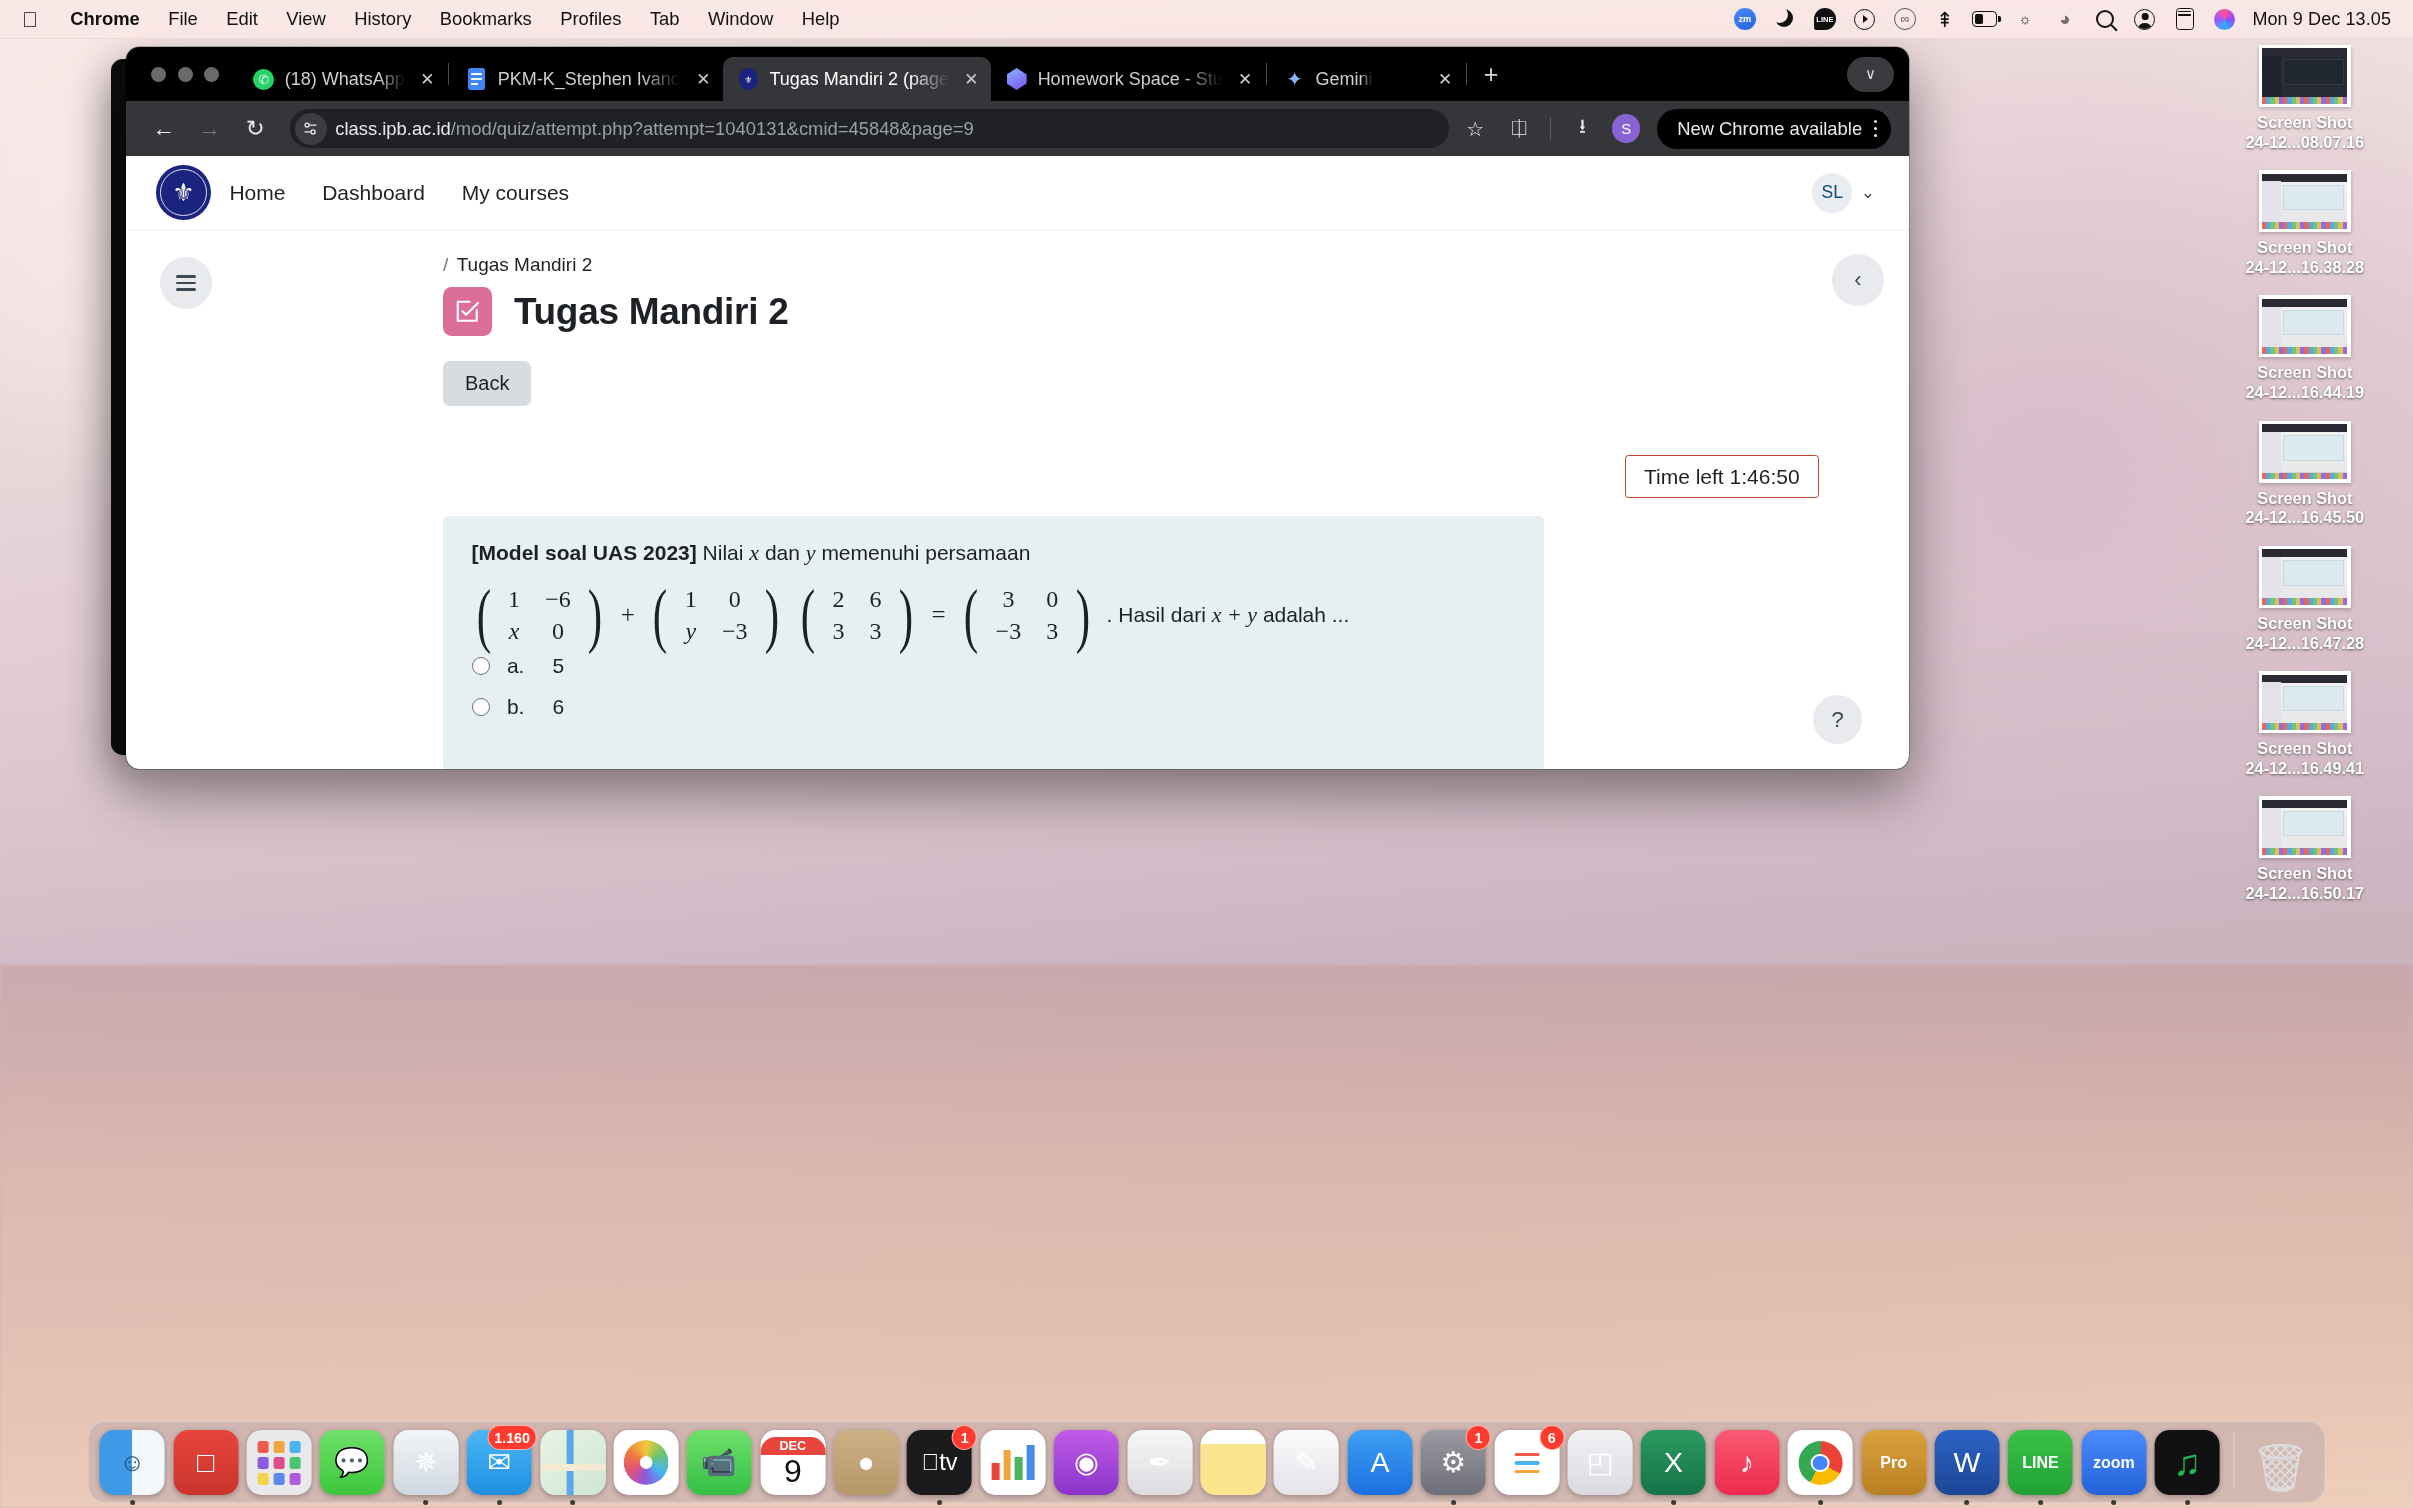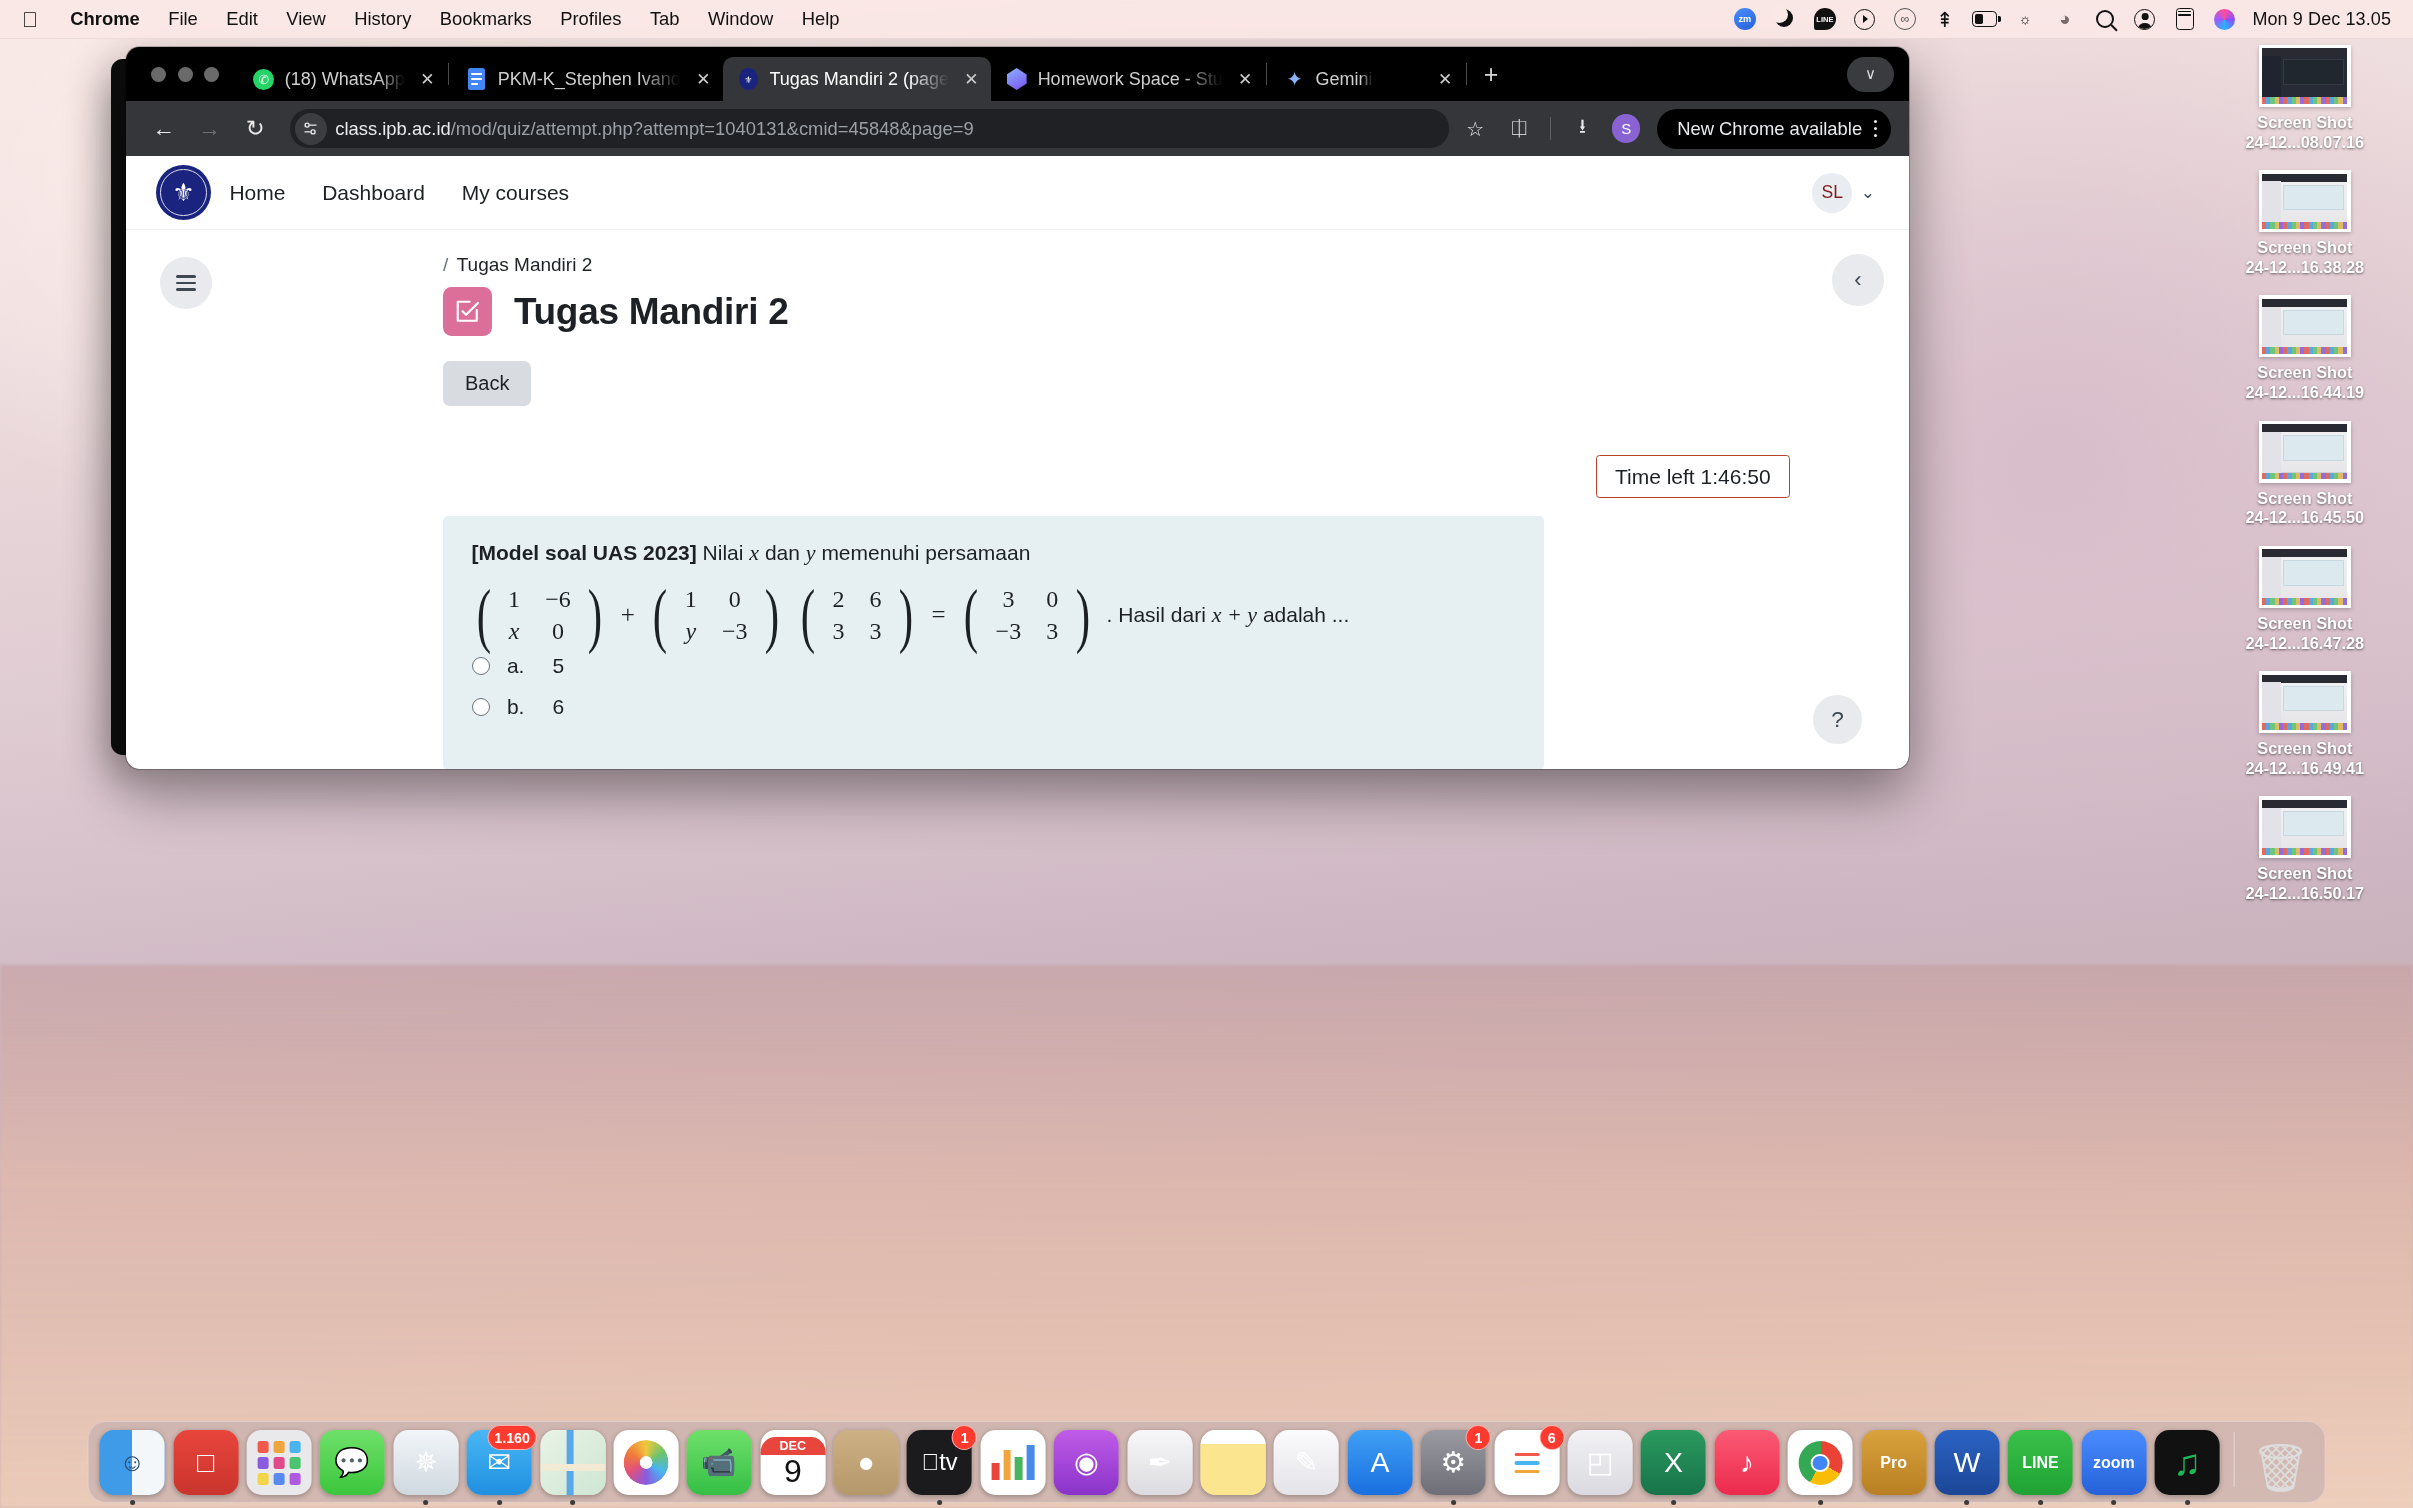"SL" .avatar-lg { color: #7f1d1d -> #0c4a6e }
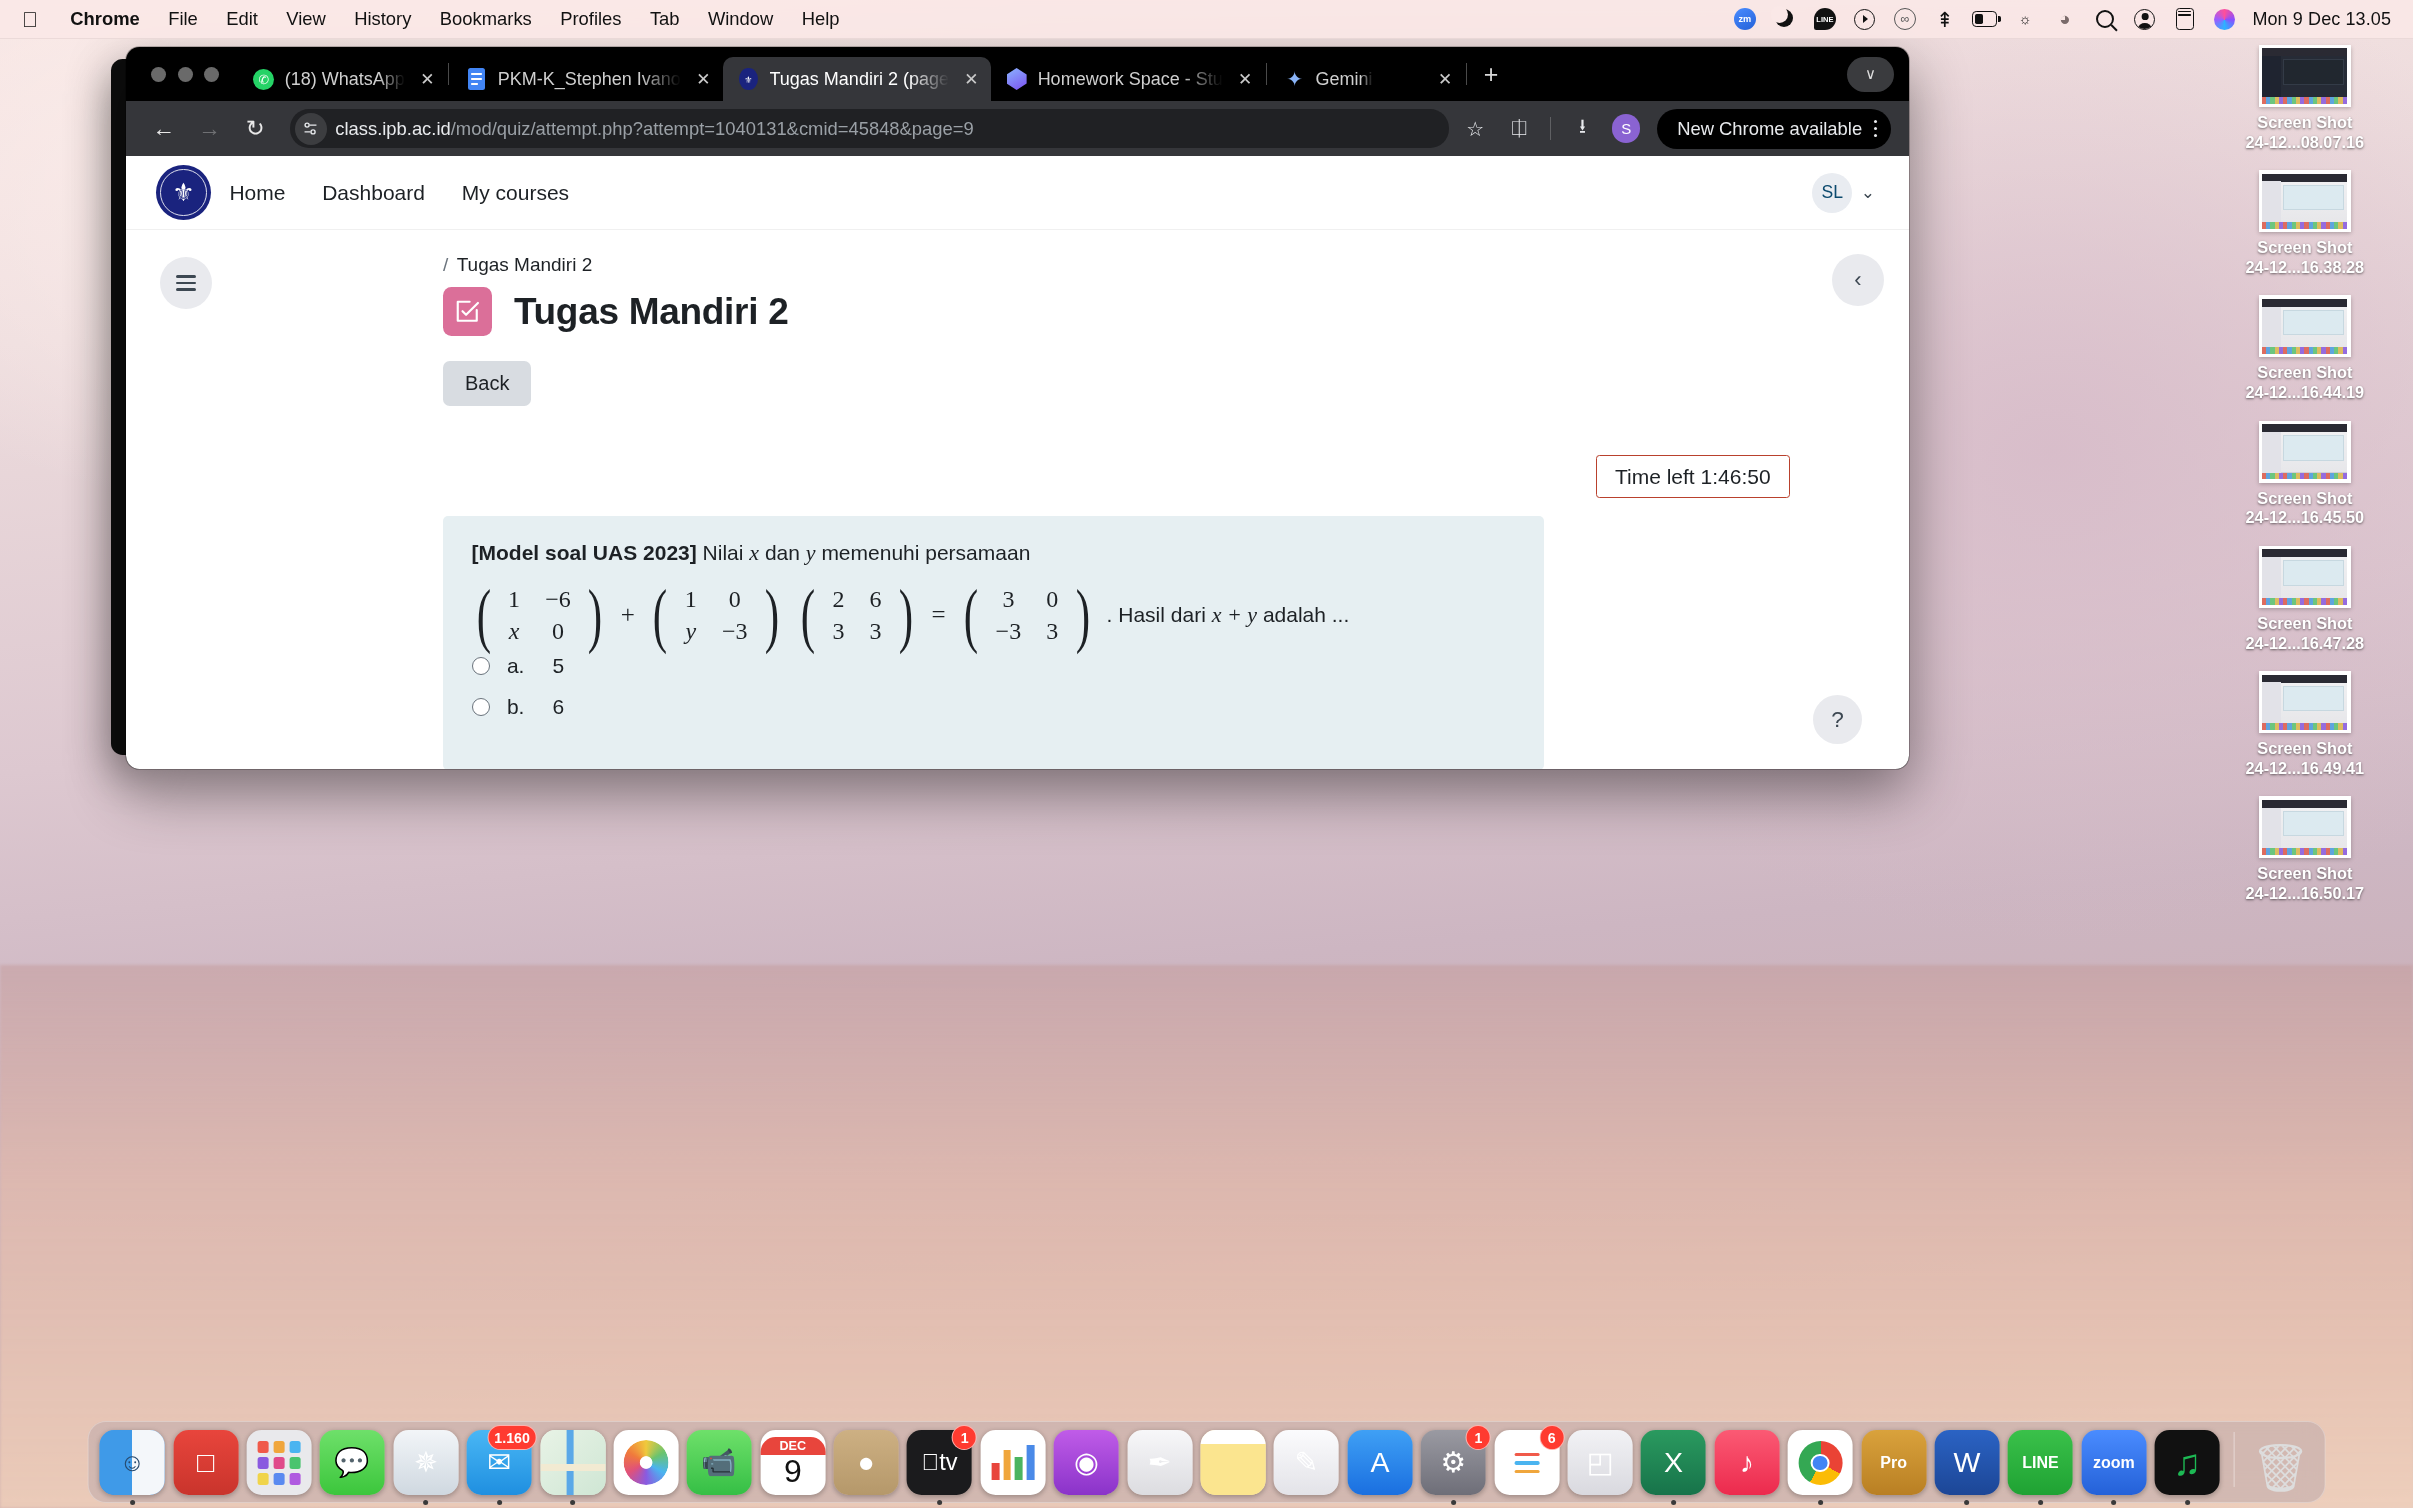"Time left 1:46:50" #timer-row { padding-right: 119px -> 90px }
